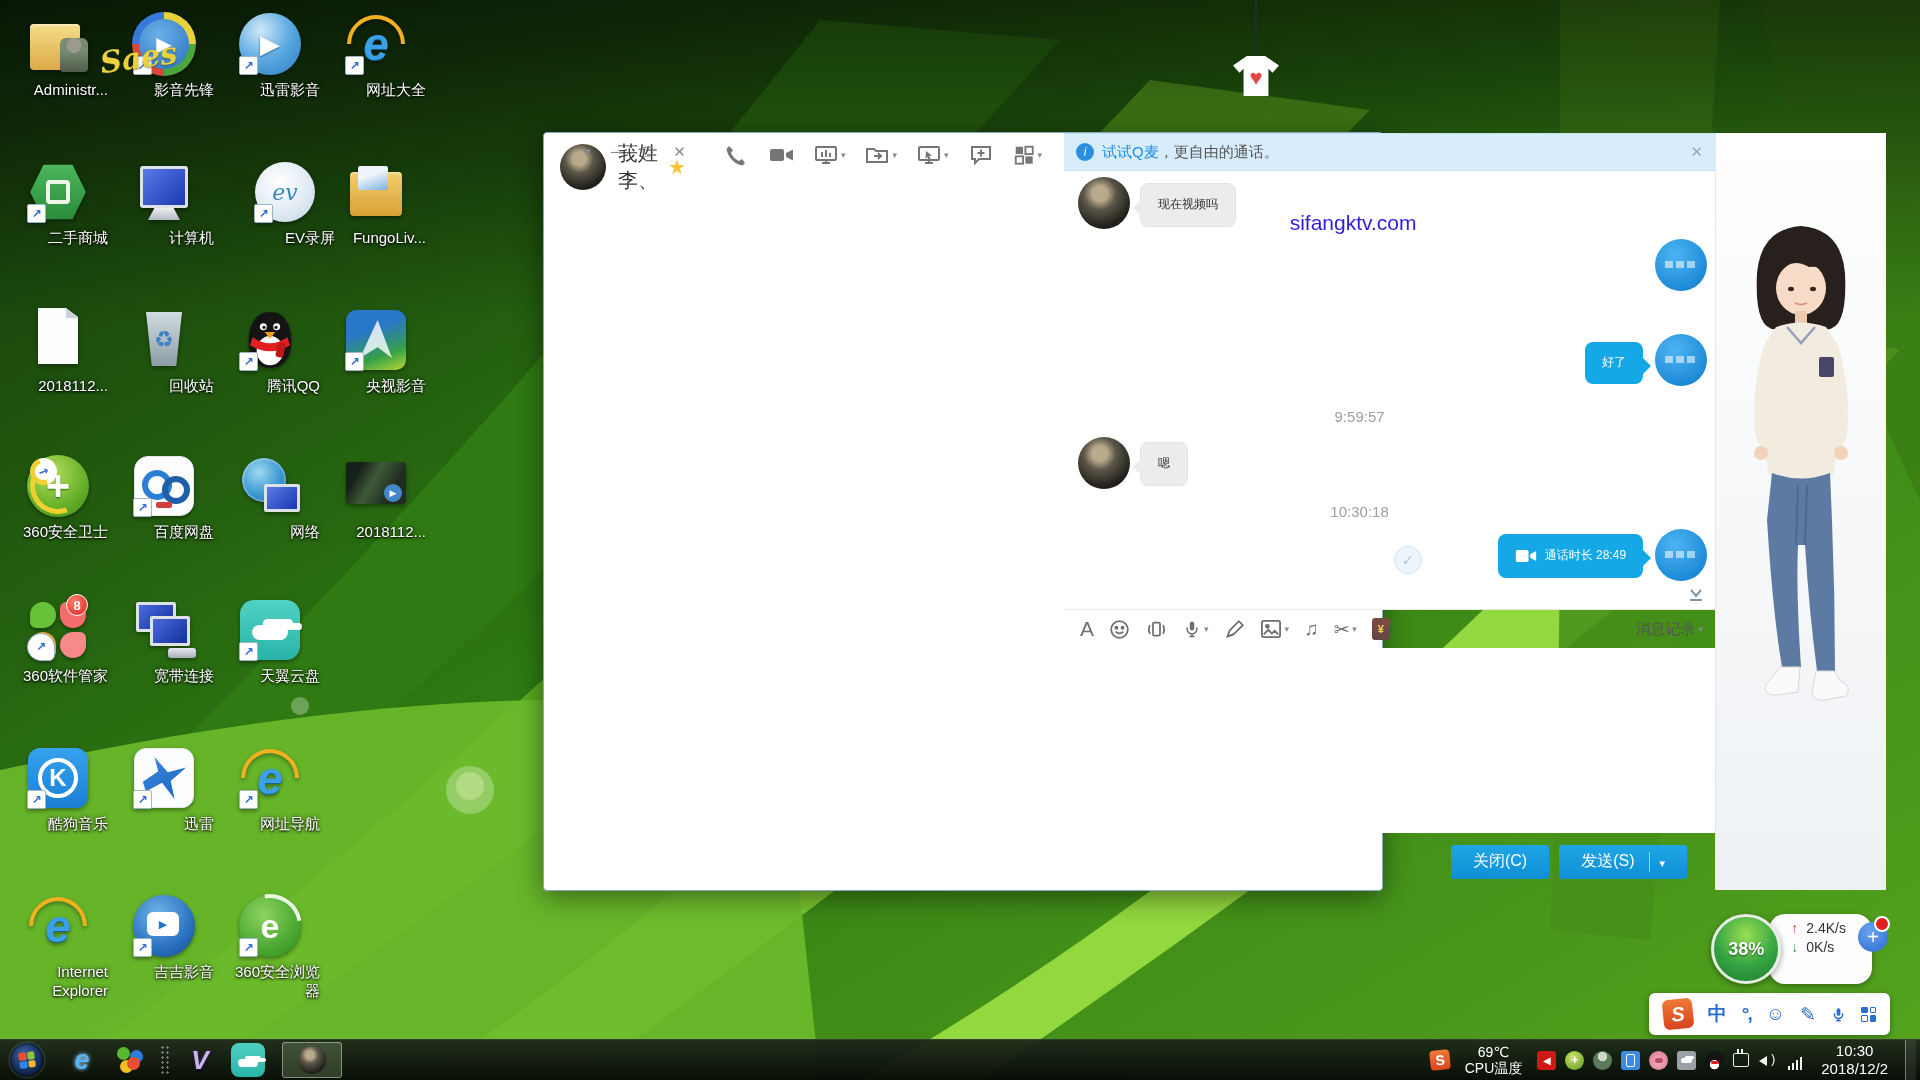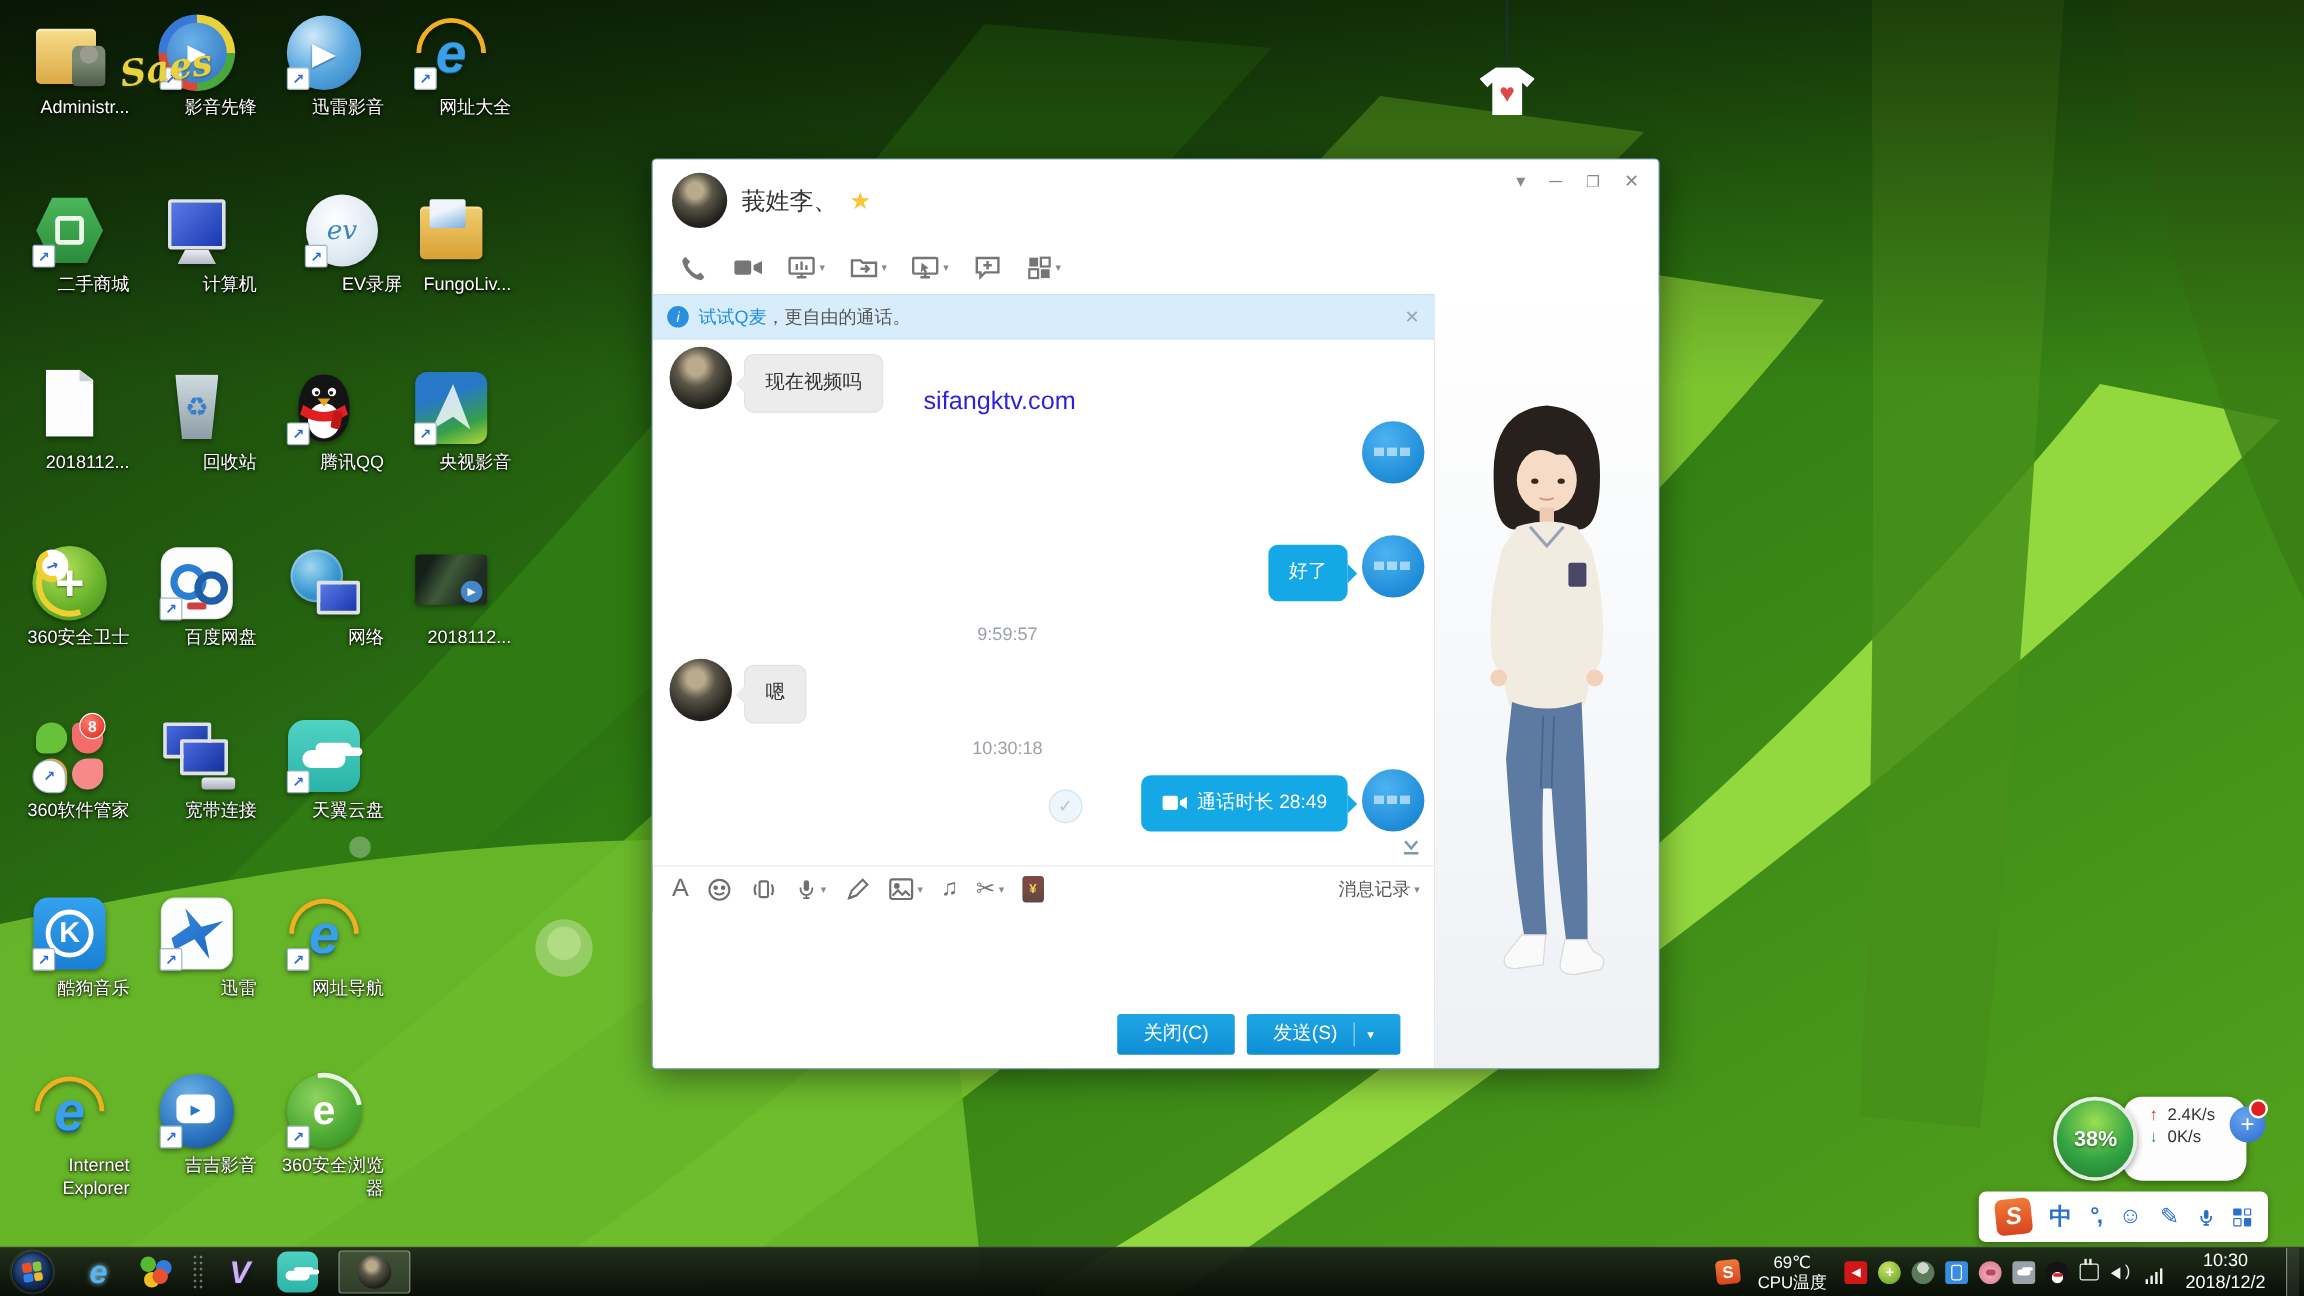"莪姓李、" .qqwin { flex-direction: column -> row }
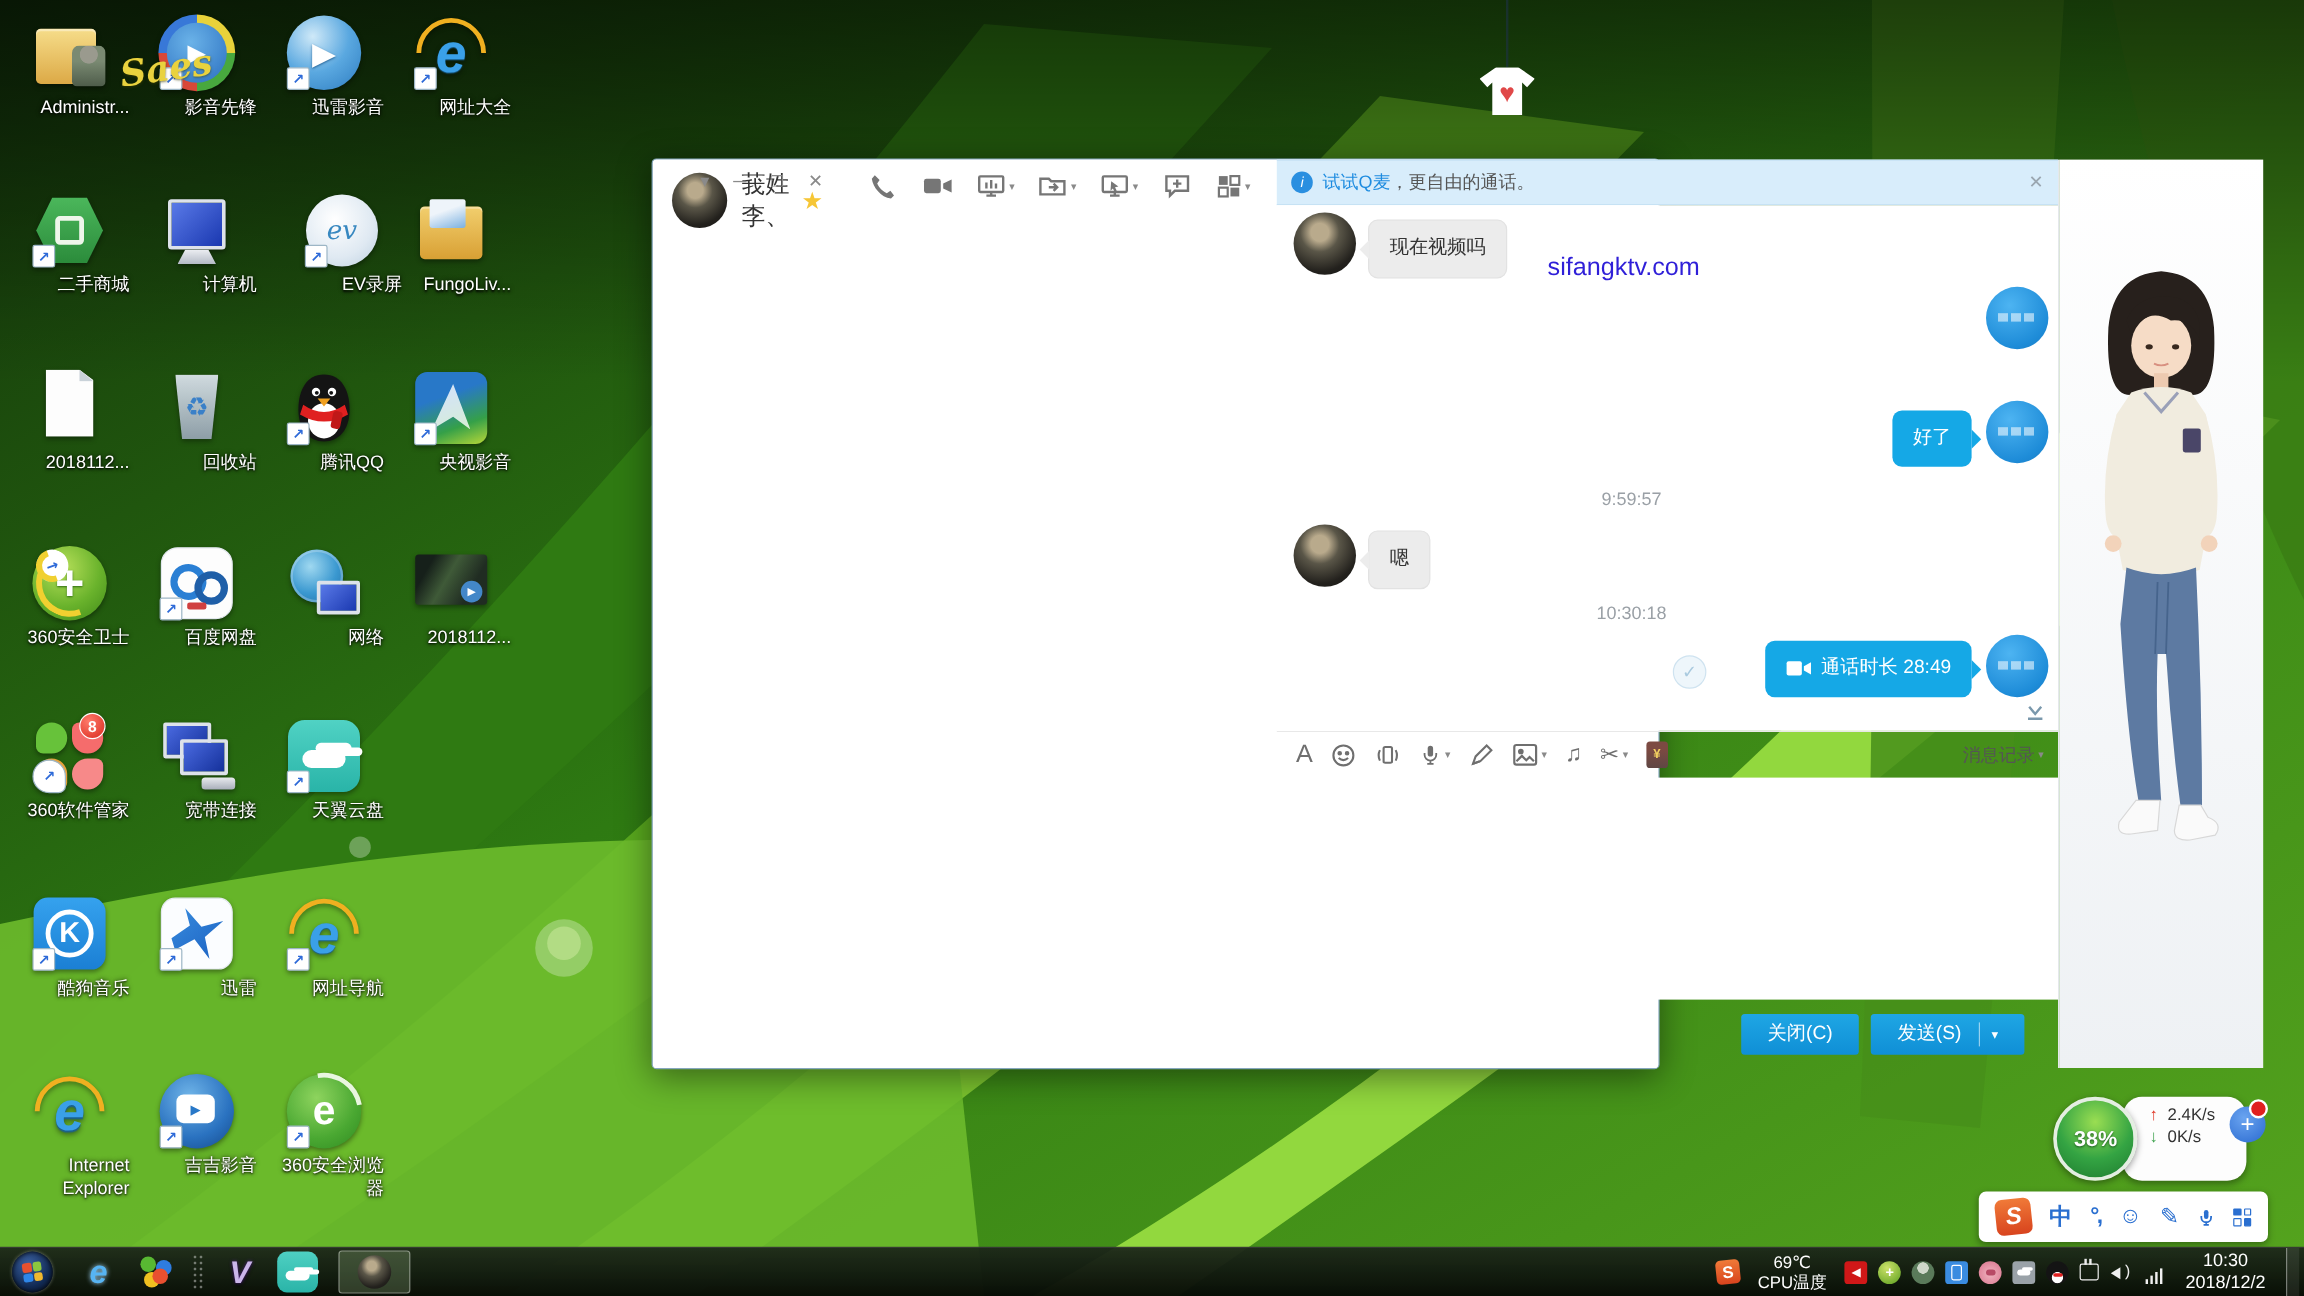"现在视频吗" .bub { font-size: 16px -> 12px }
